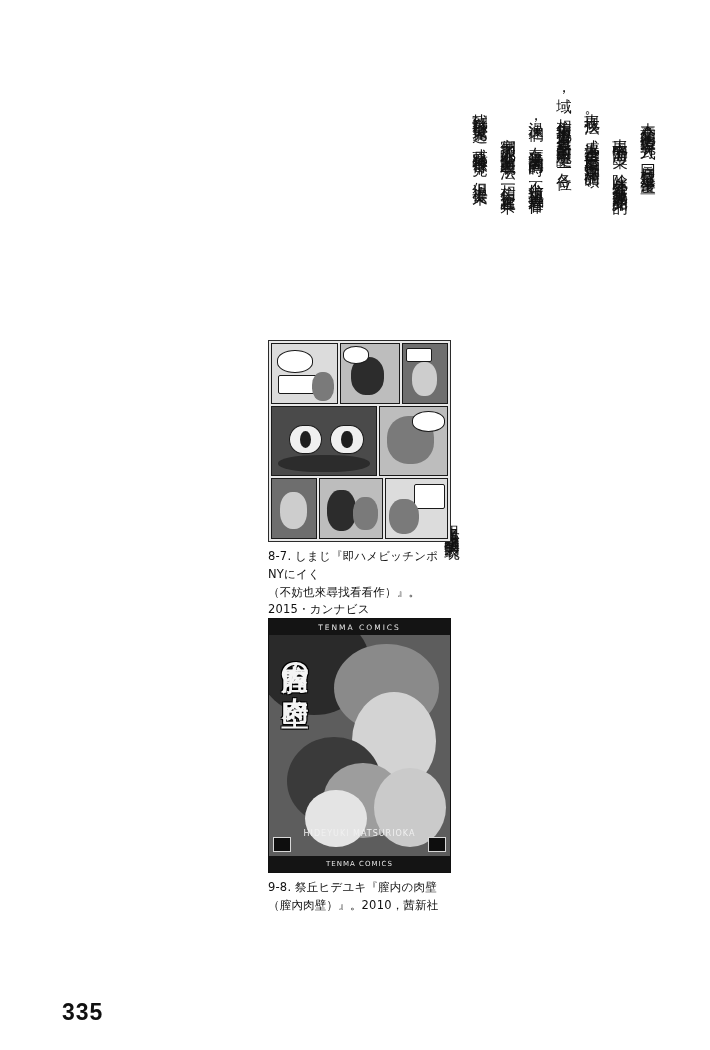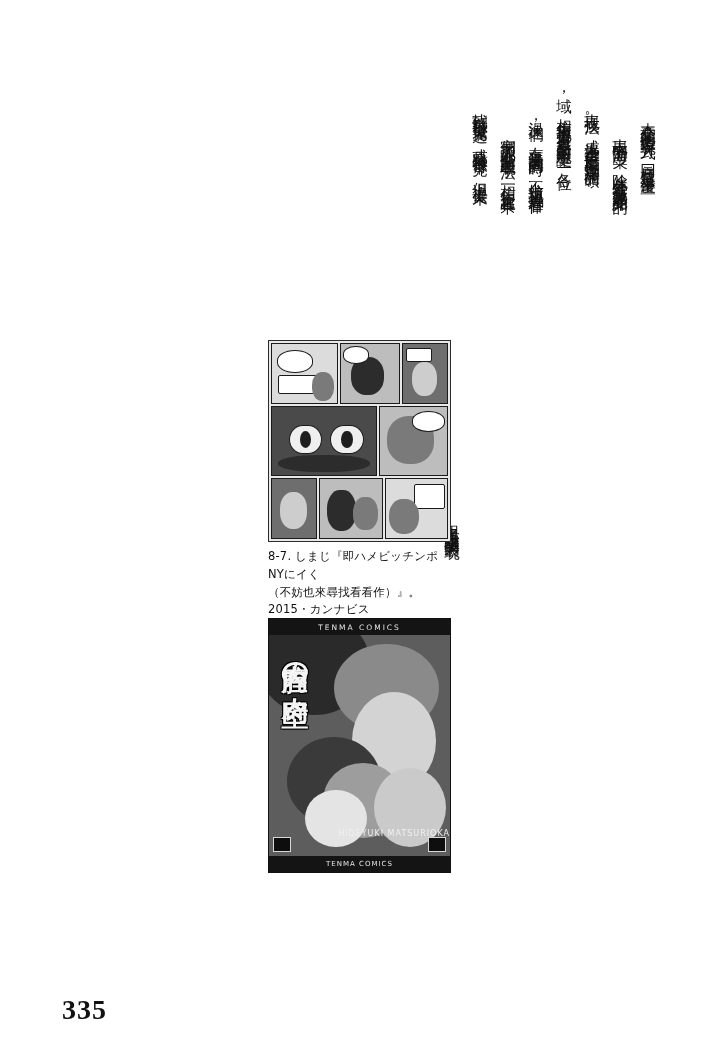"HIDEYUKI MATSURIOKA" .cover-author { text-align: right -> center }
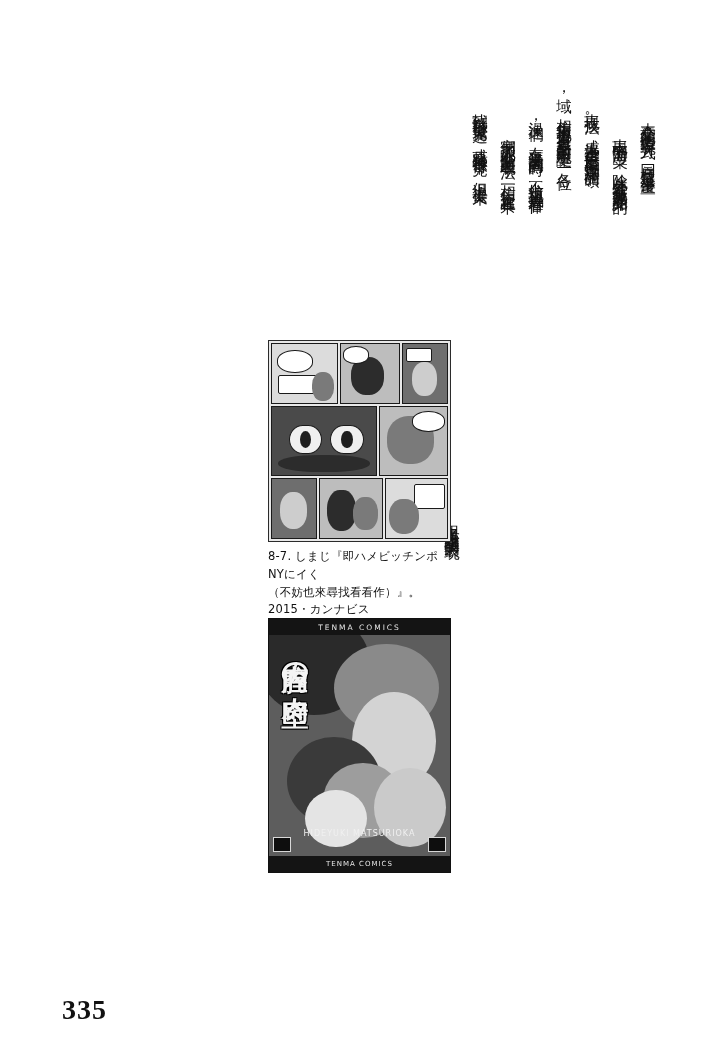"9-8. 祭丘ヒデユキ『膣内の肉壁 （膣內肉壁）』。2010，茜新社" div.caption { html: none -> <div><span>9-8. 祭丘ヒデユキ『膣内の肉壁</span> <span>（膣內肉壁）』。2010，茜新社</span></div> }
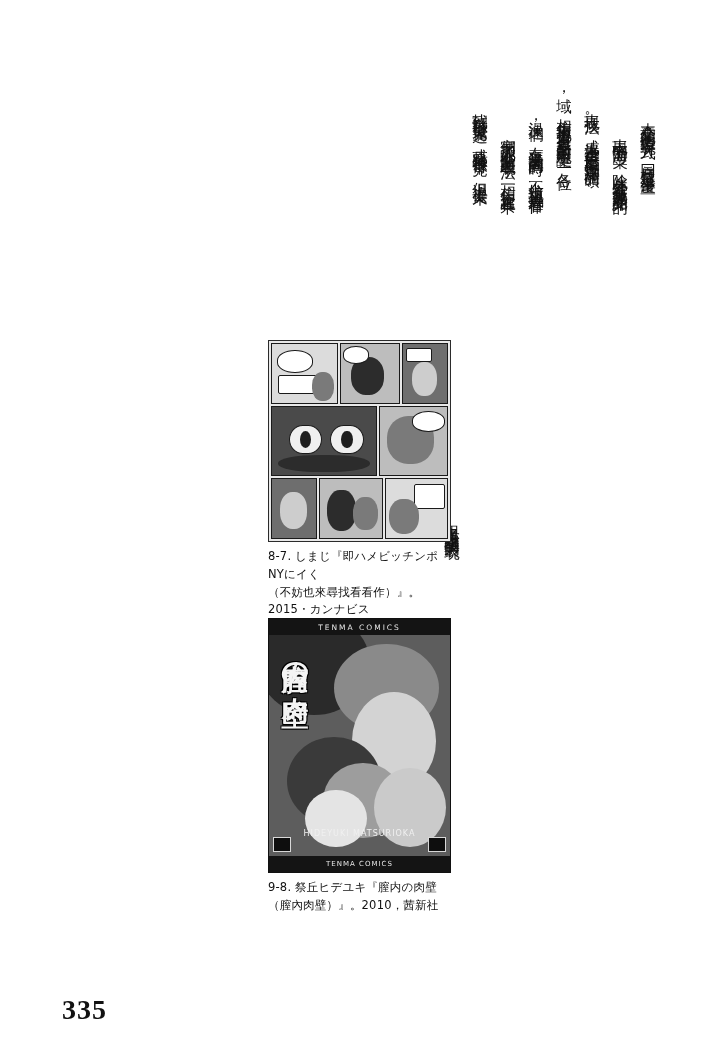"335" .page-number { font-family: Liberation Serif, serif -> Liberation Sans, sans-serif; font-size: 28px -> 23px }
